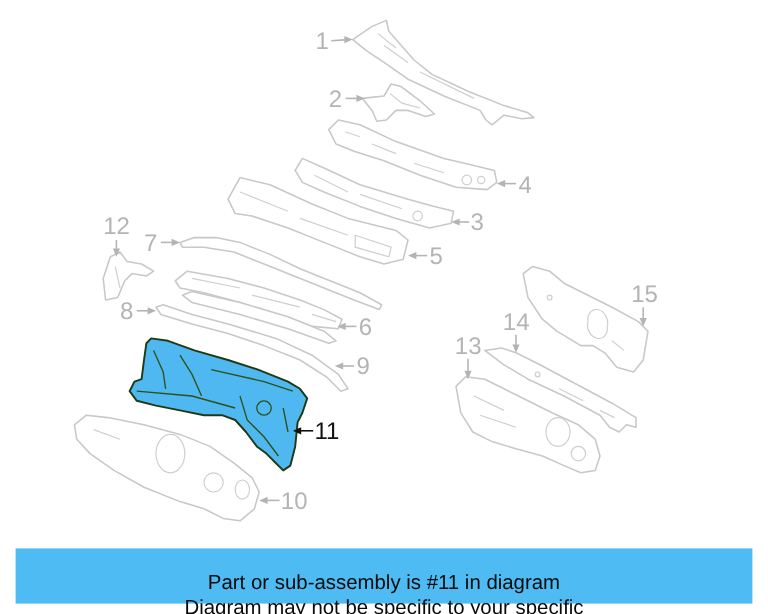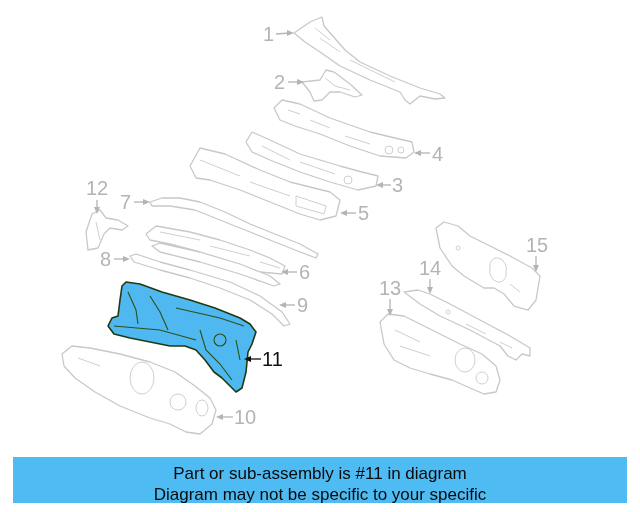"Part or sub-assembly is #11" #banner { padding-top: 6px -> 18px }
